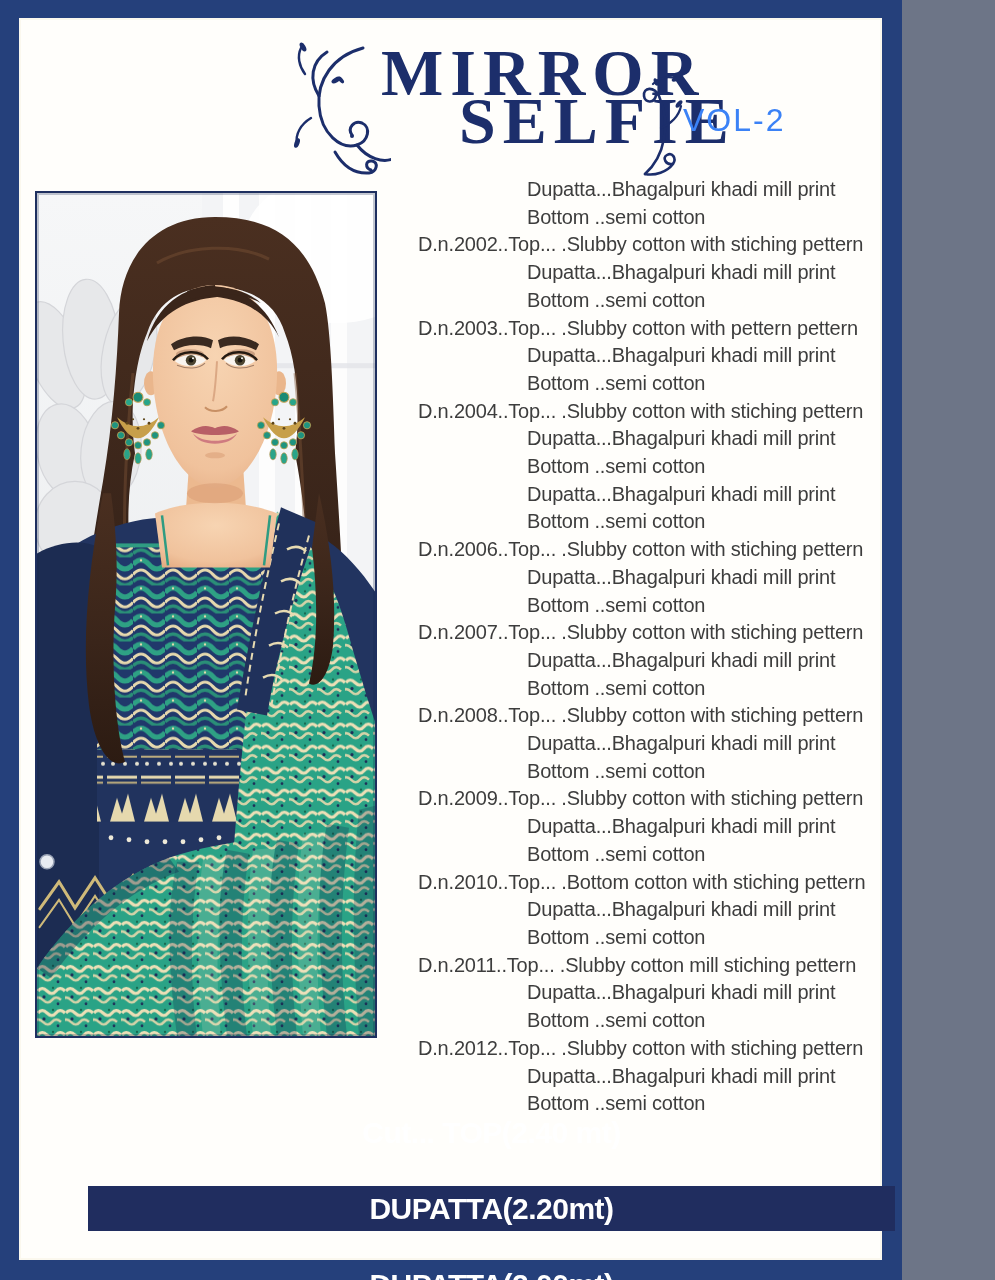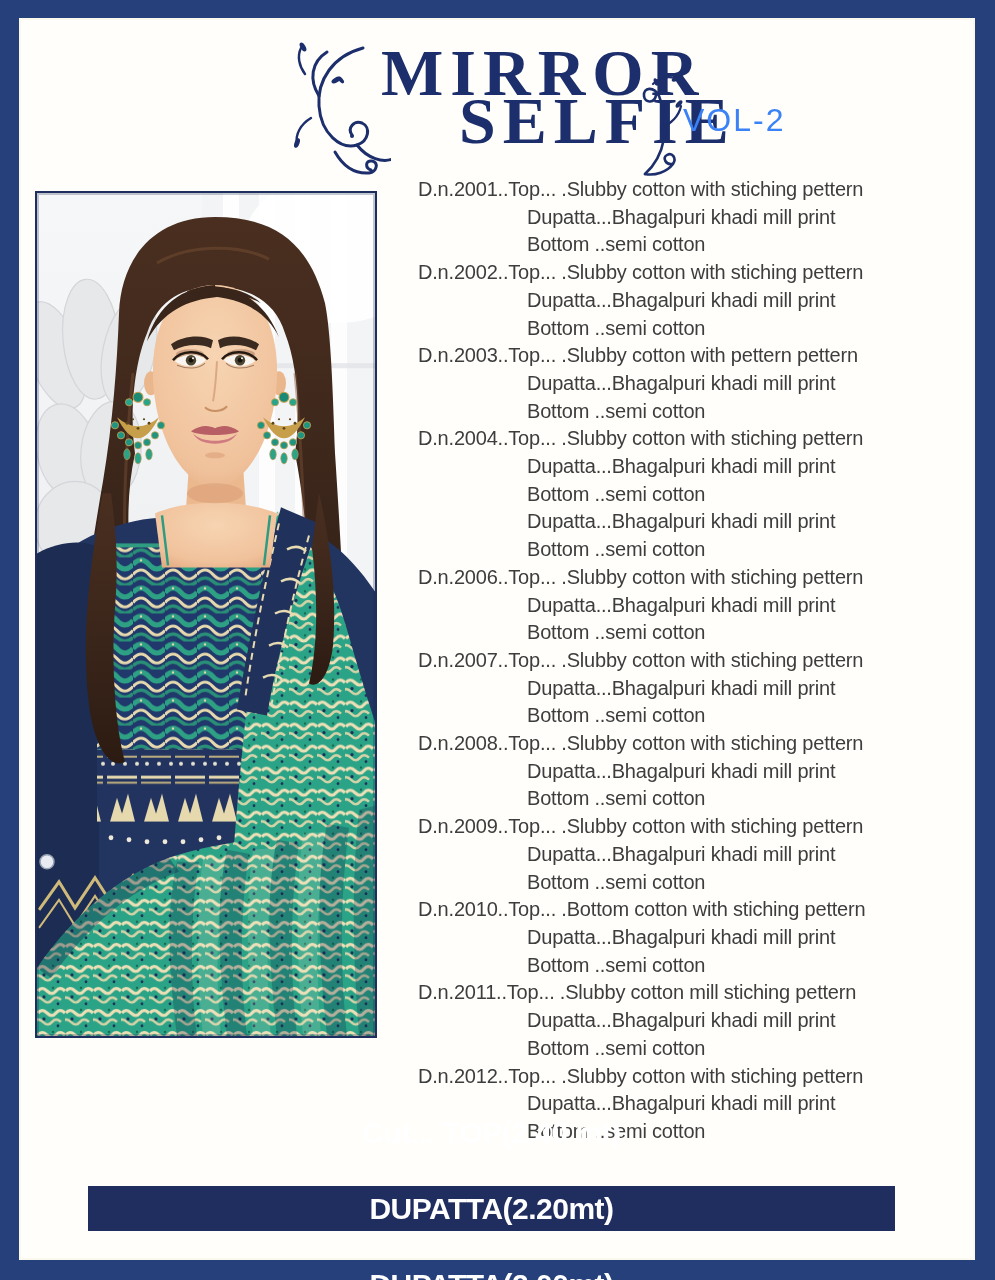"MIRROR" .canvas { width: 995px -> 902px }
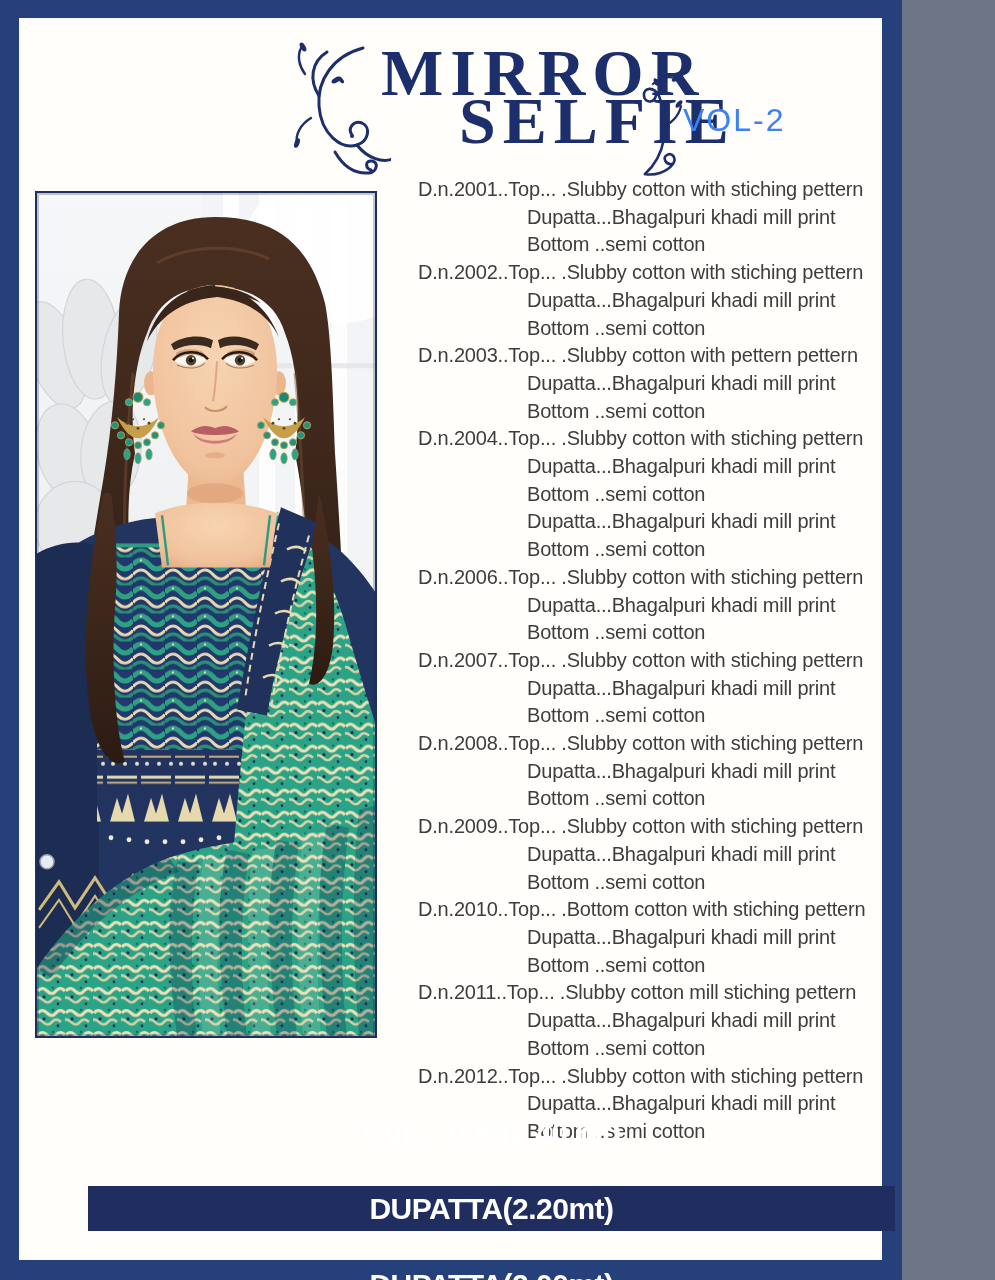"D.n.2001..Top... .Slubby cotton with" div.prod-l1 { html: <div>D.n.2001..Top... .Slubby cotton with stiching pettern</div> -> none }
